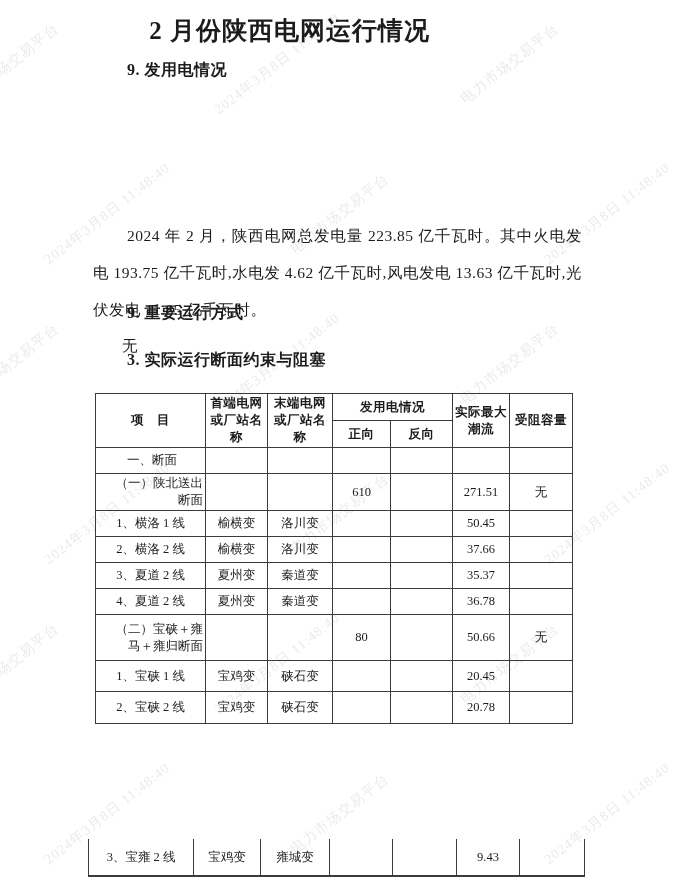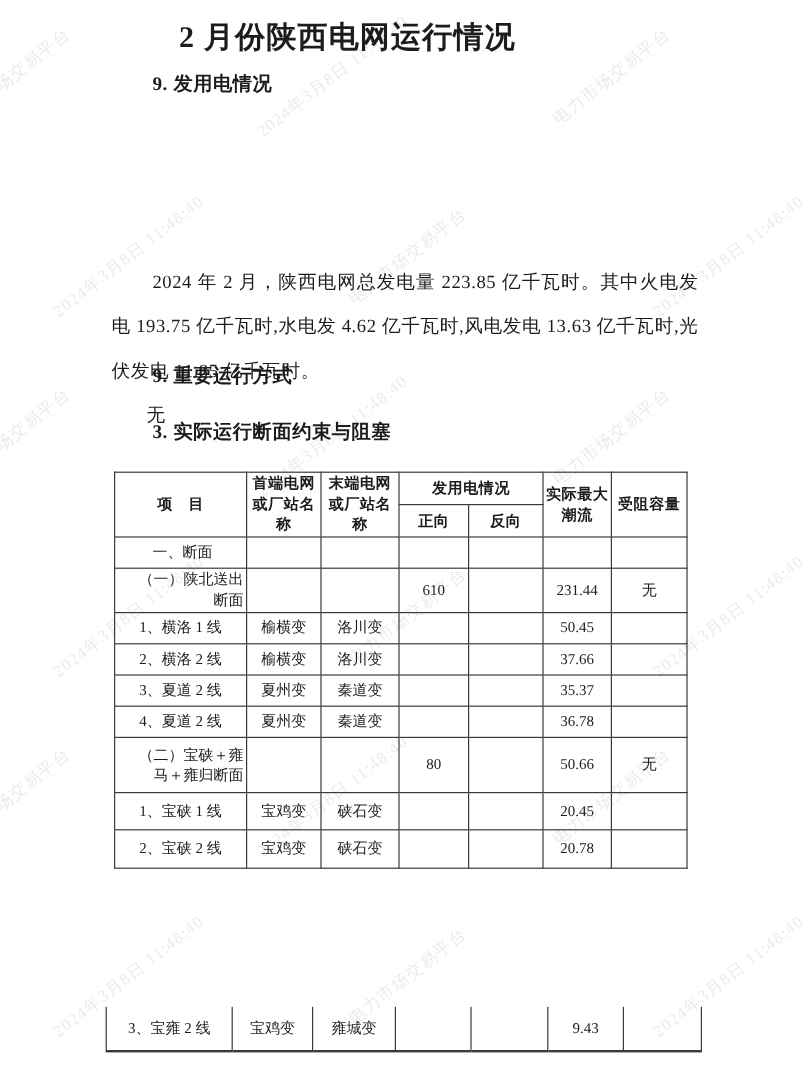"231.44" td { text: 231.44 -> 271.51 }
